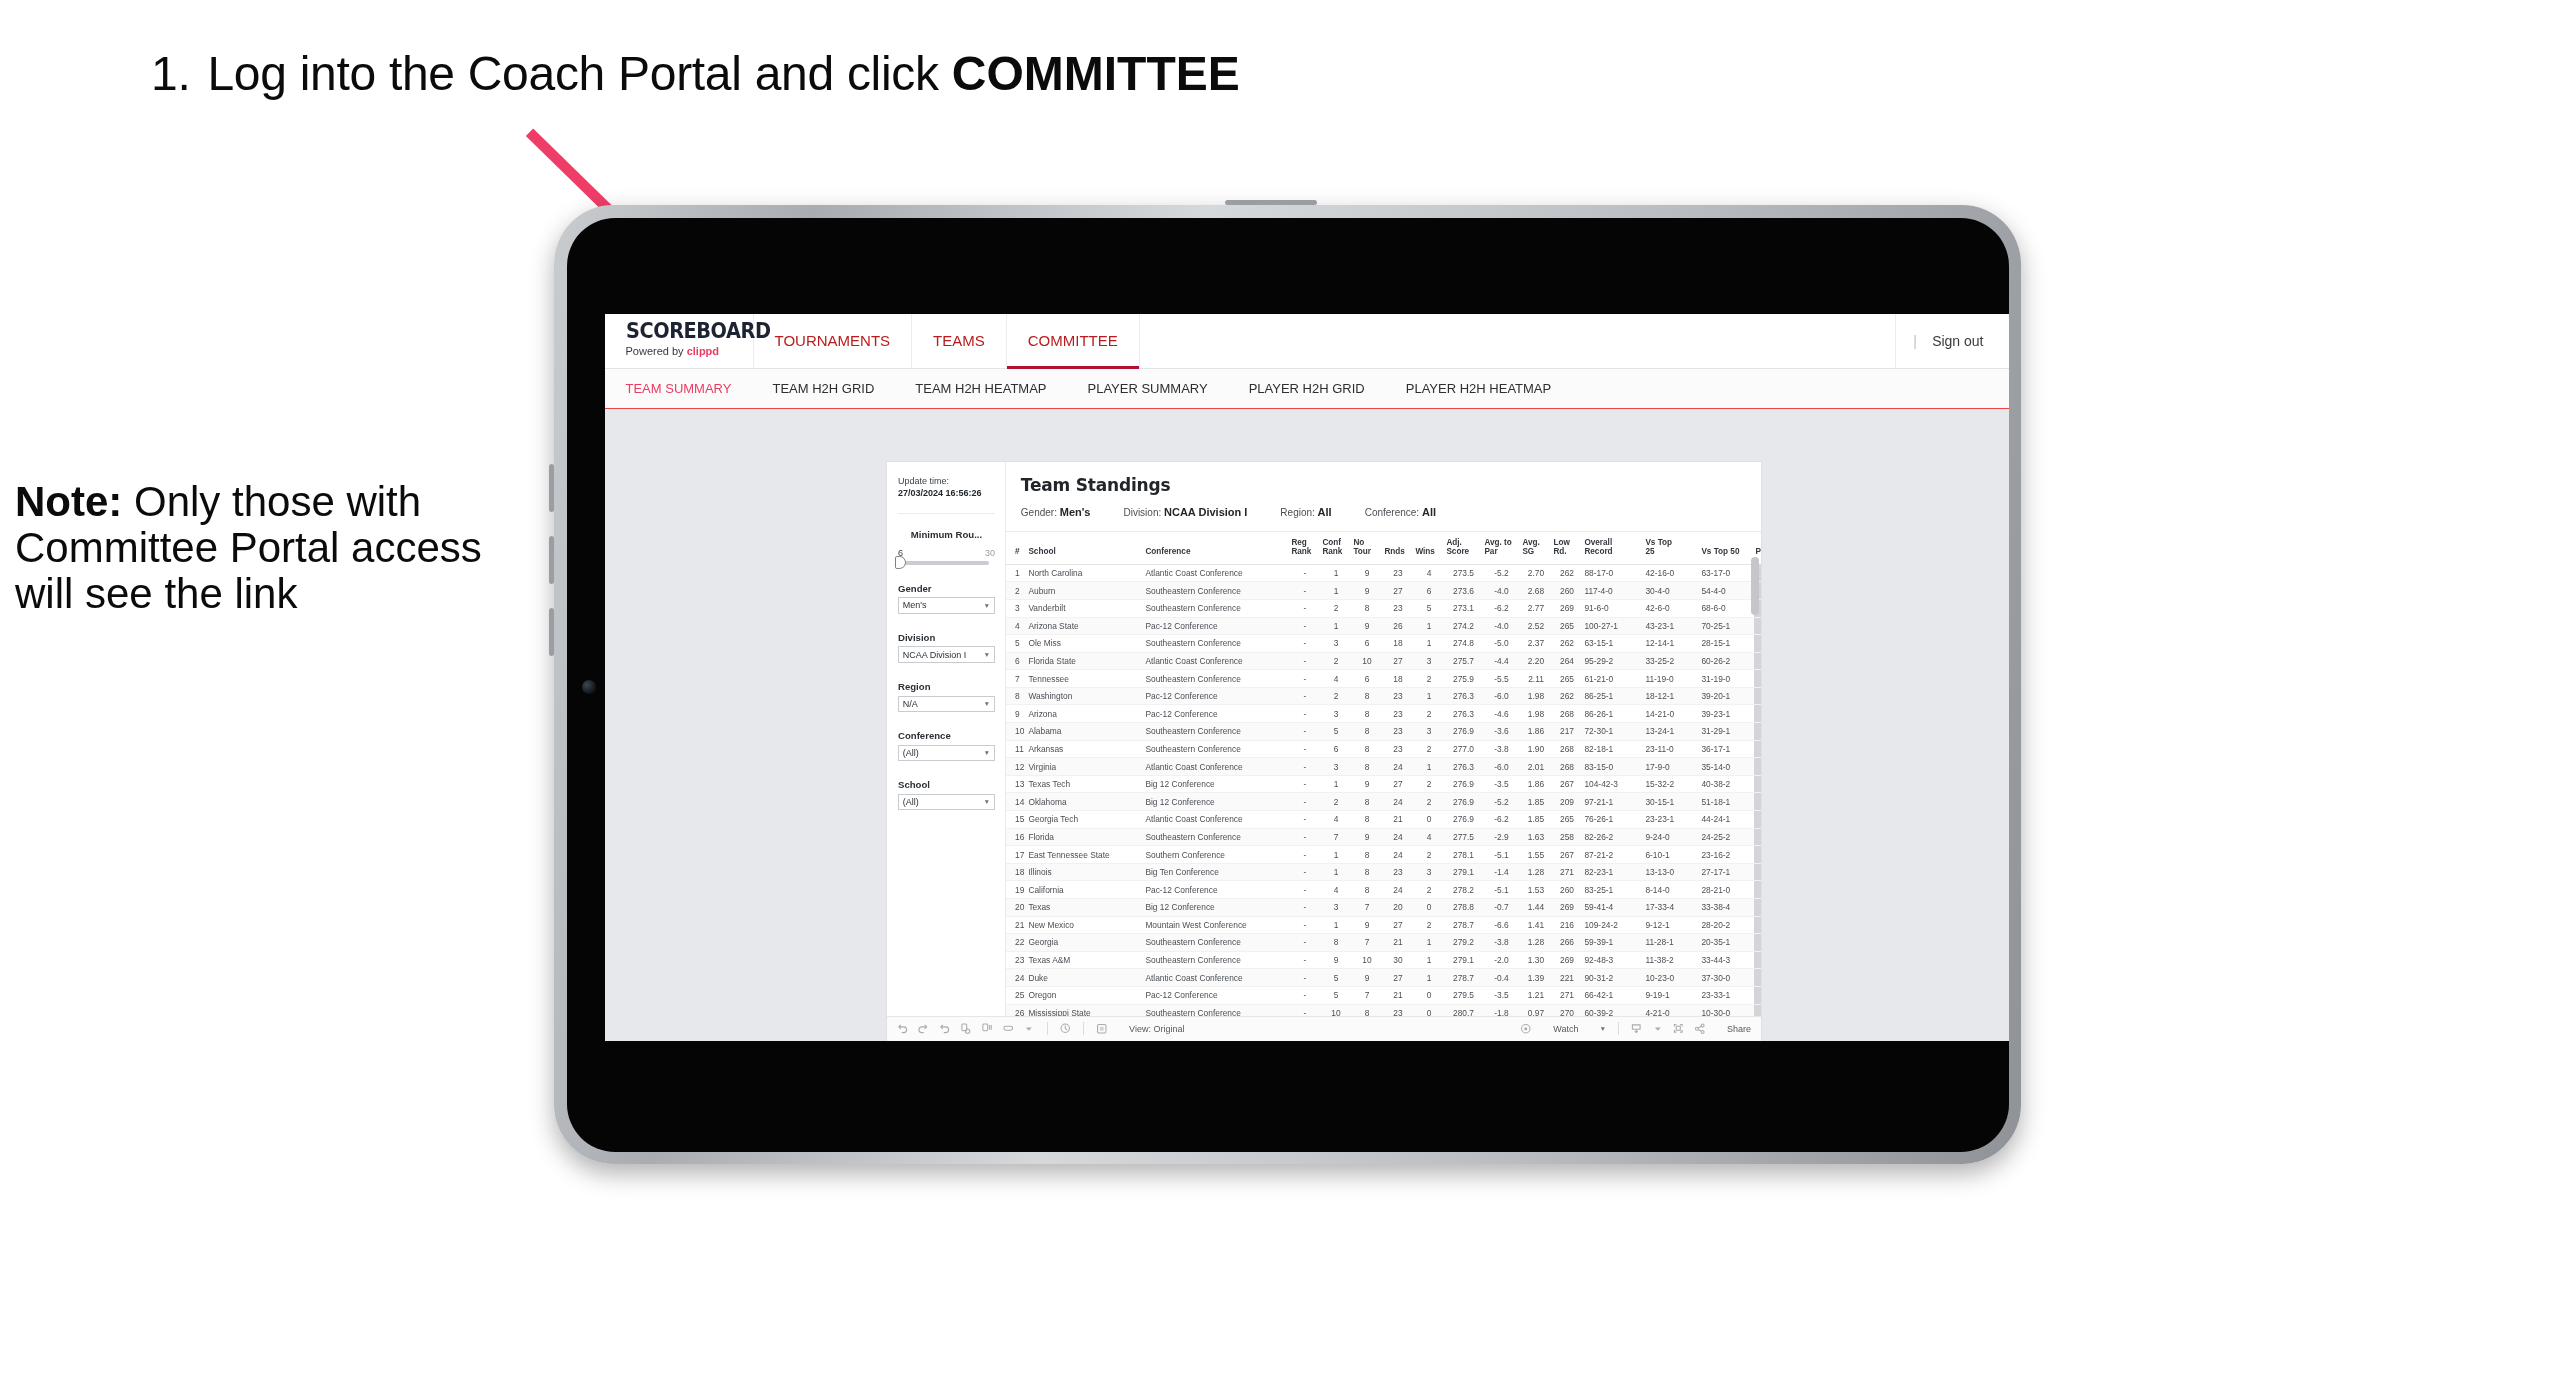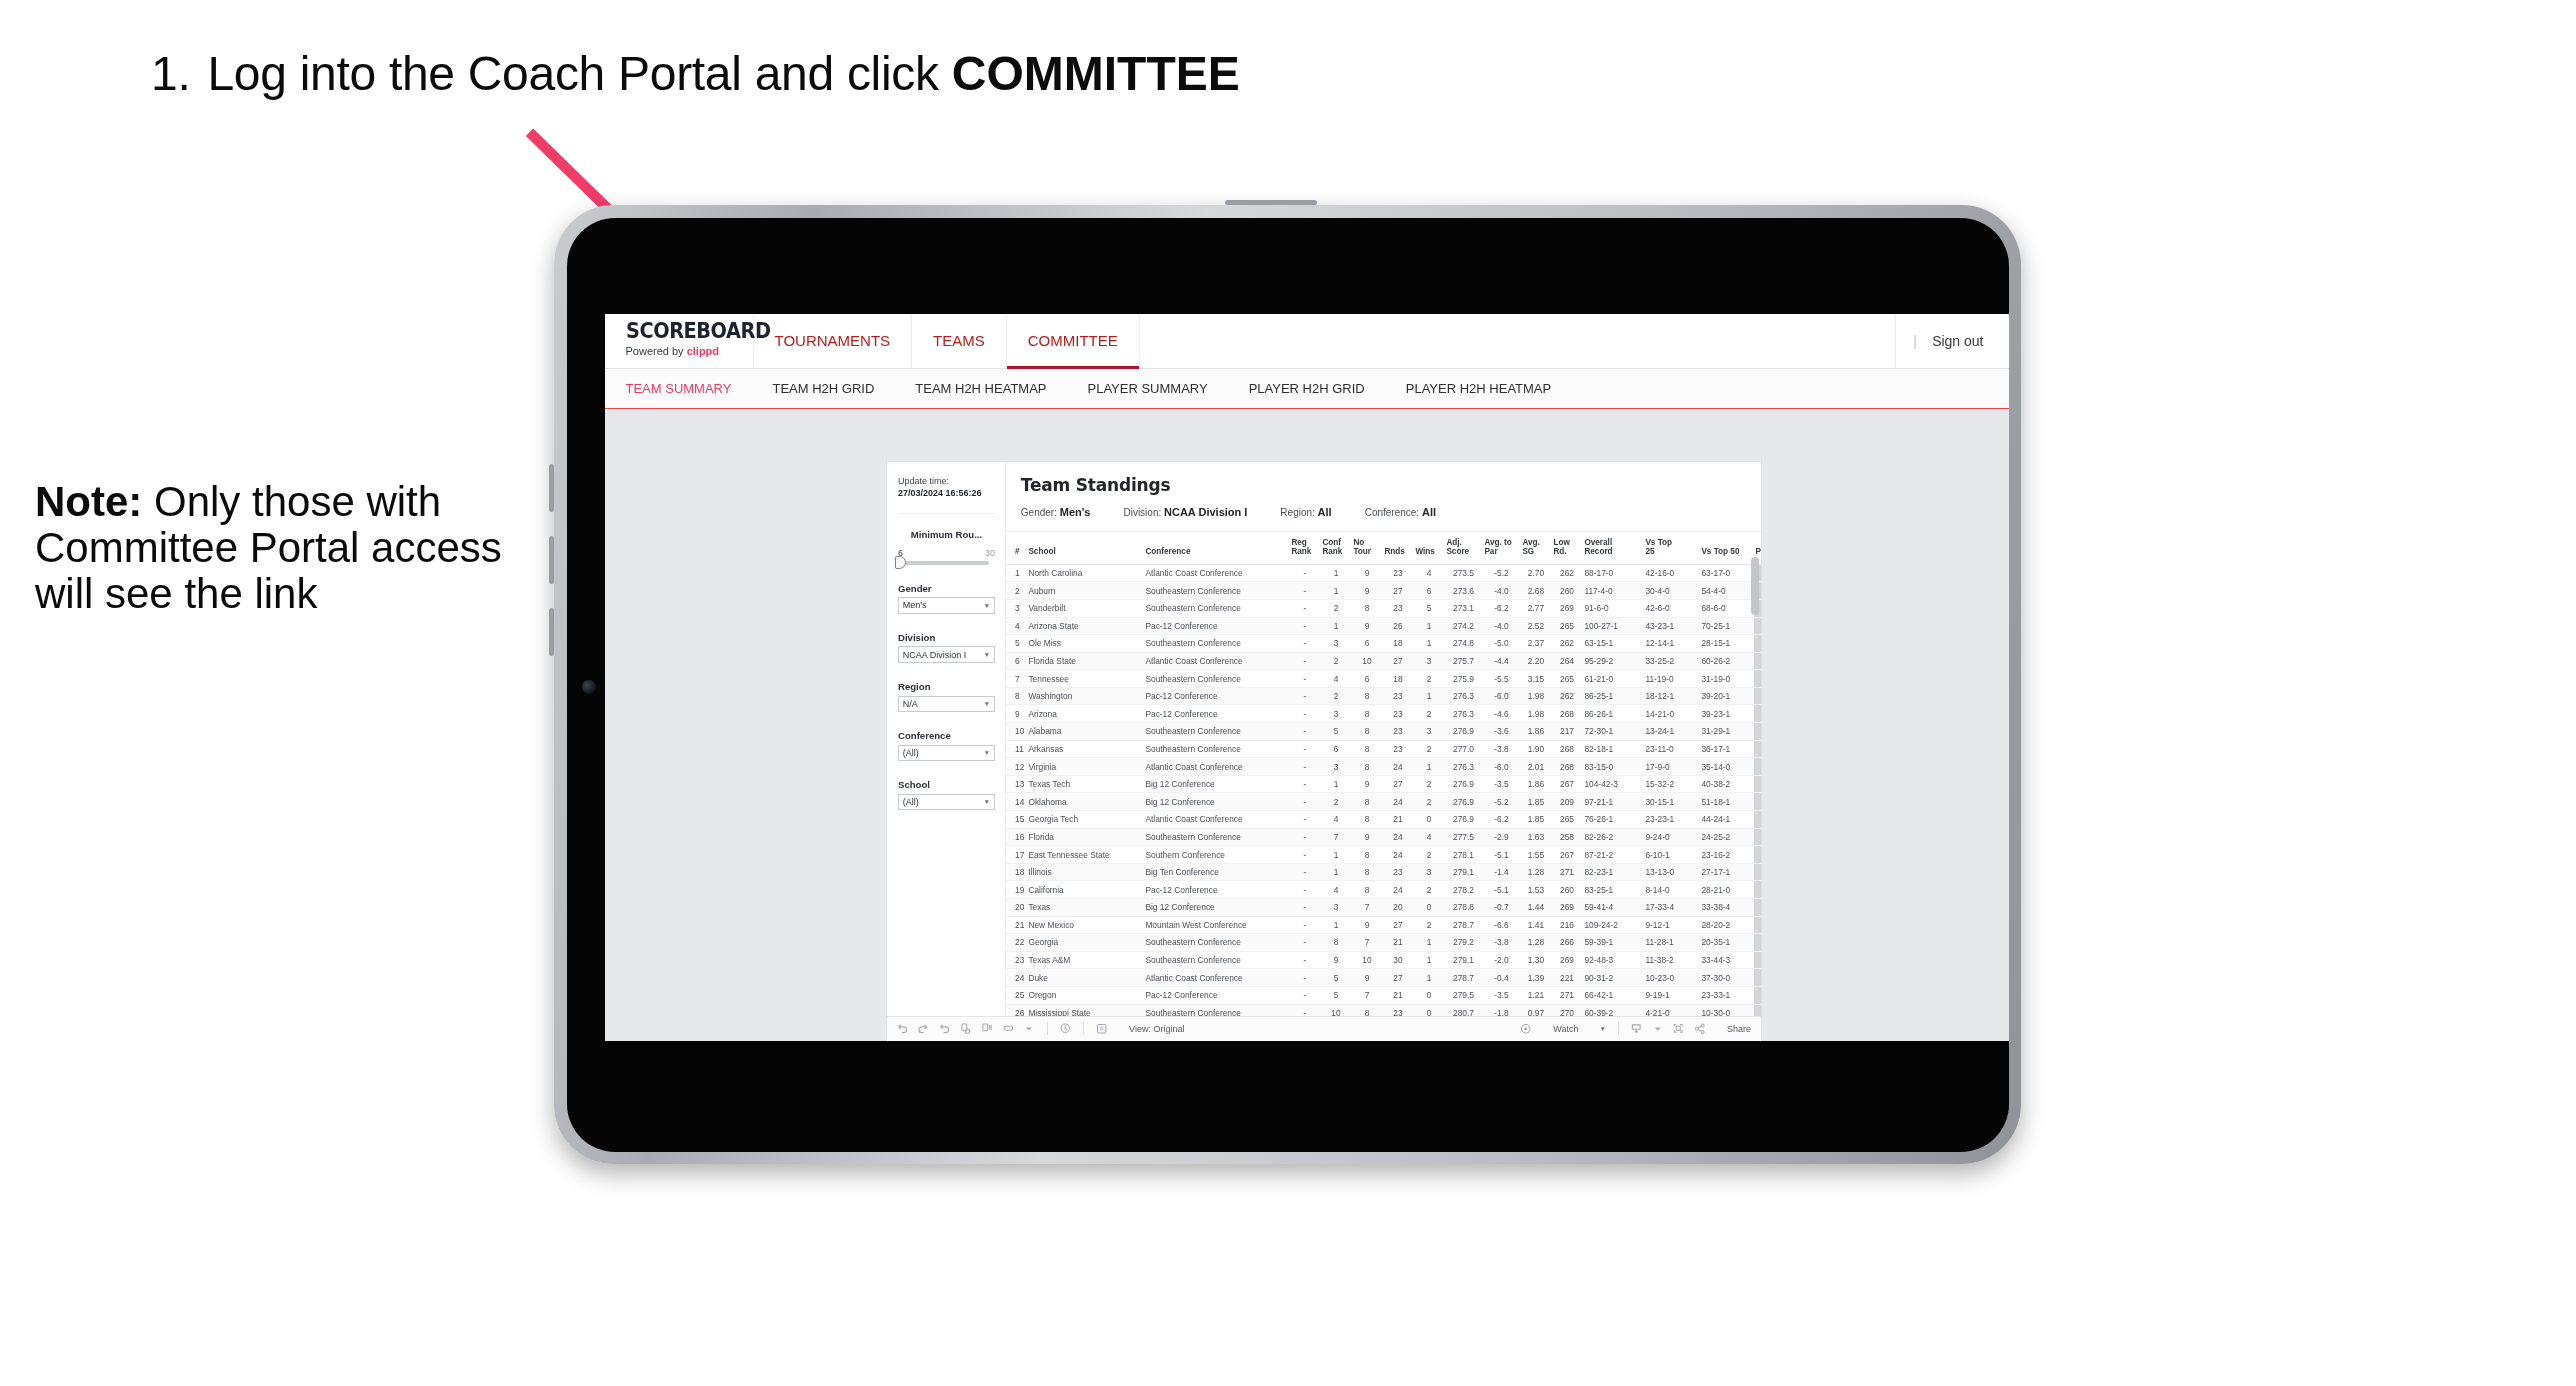"Note: Only those with Committee" .note-block { left: 35px -> 15px }
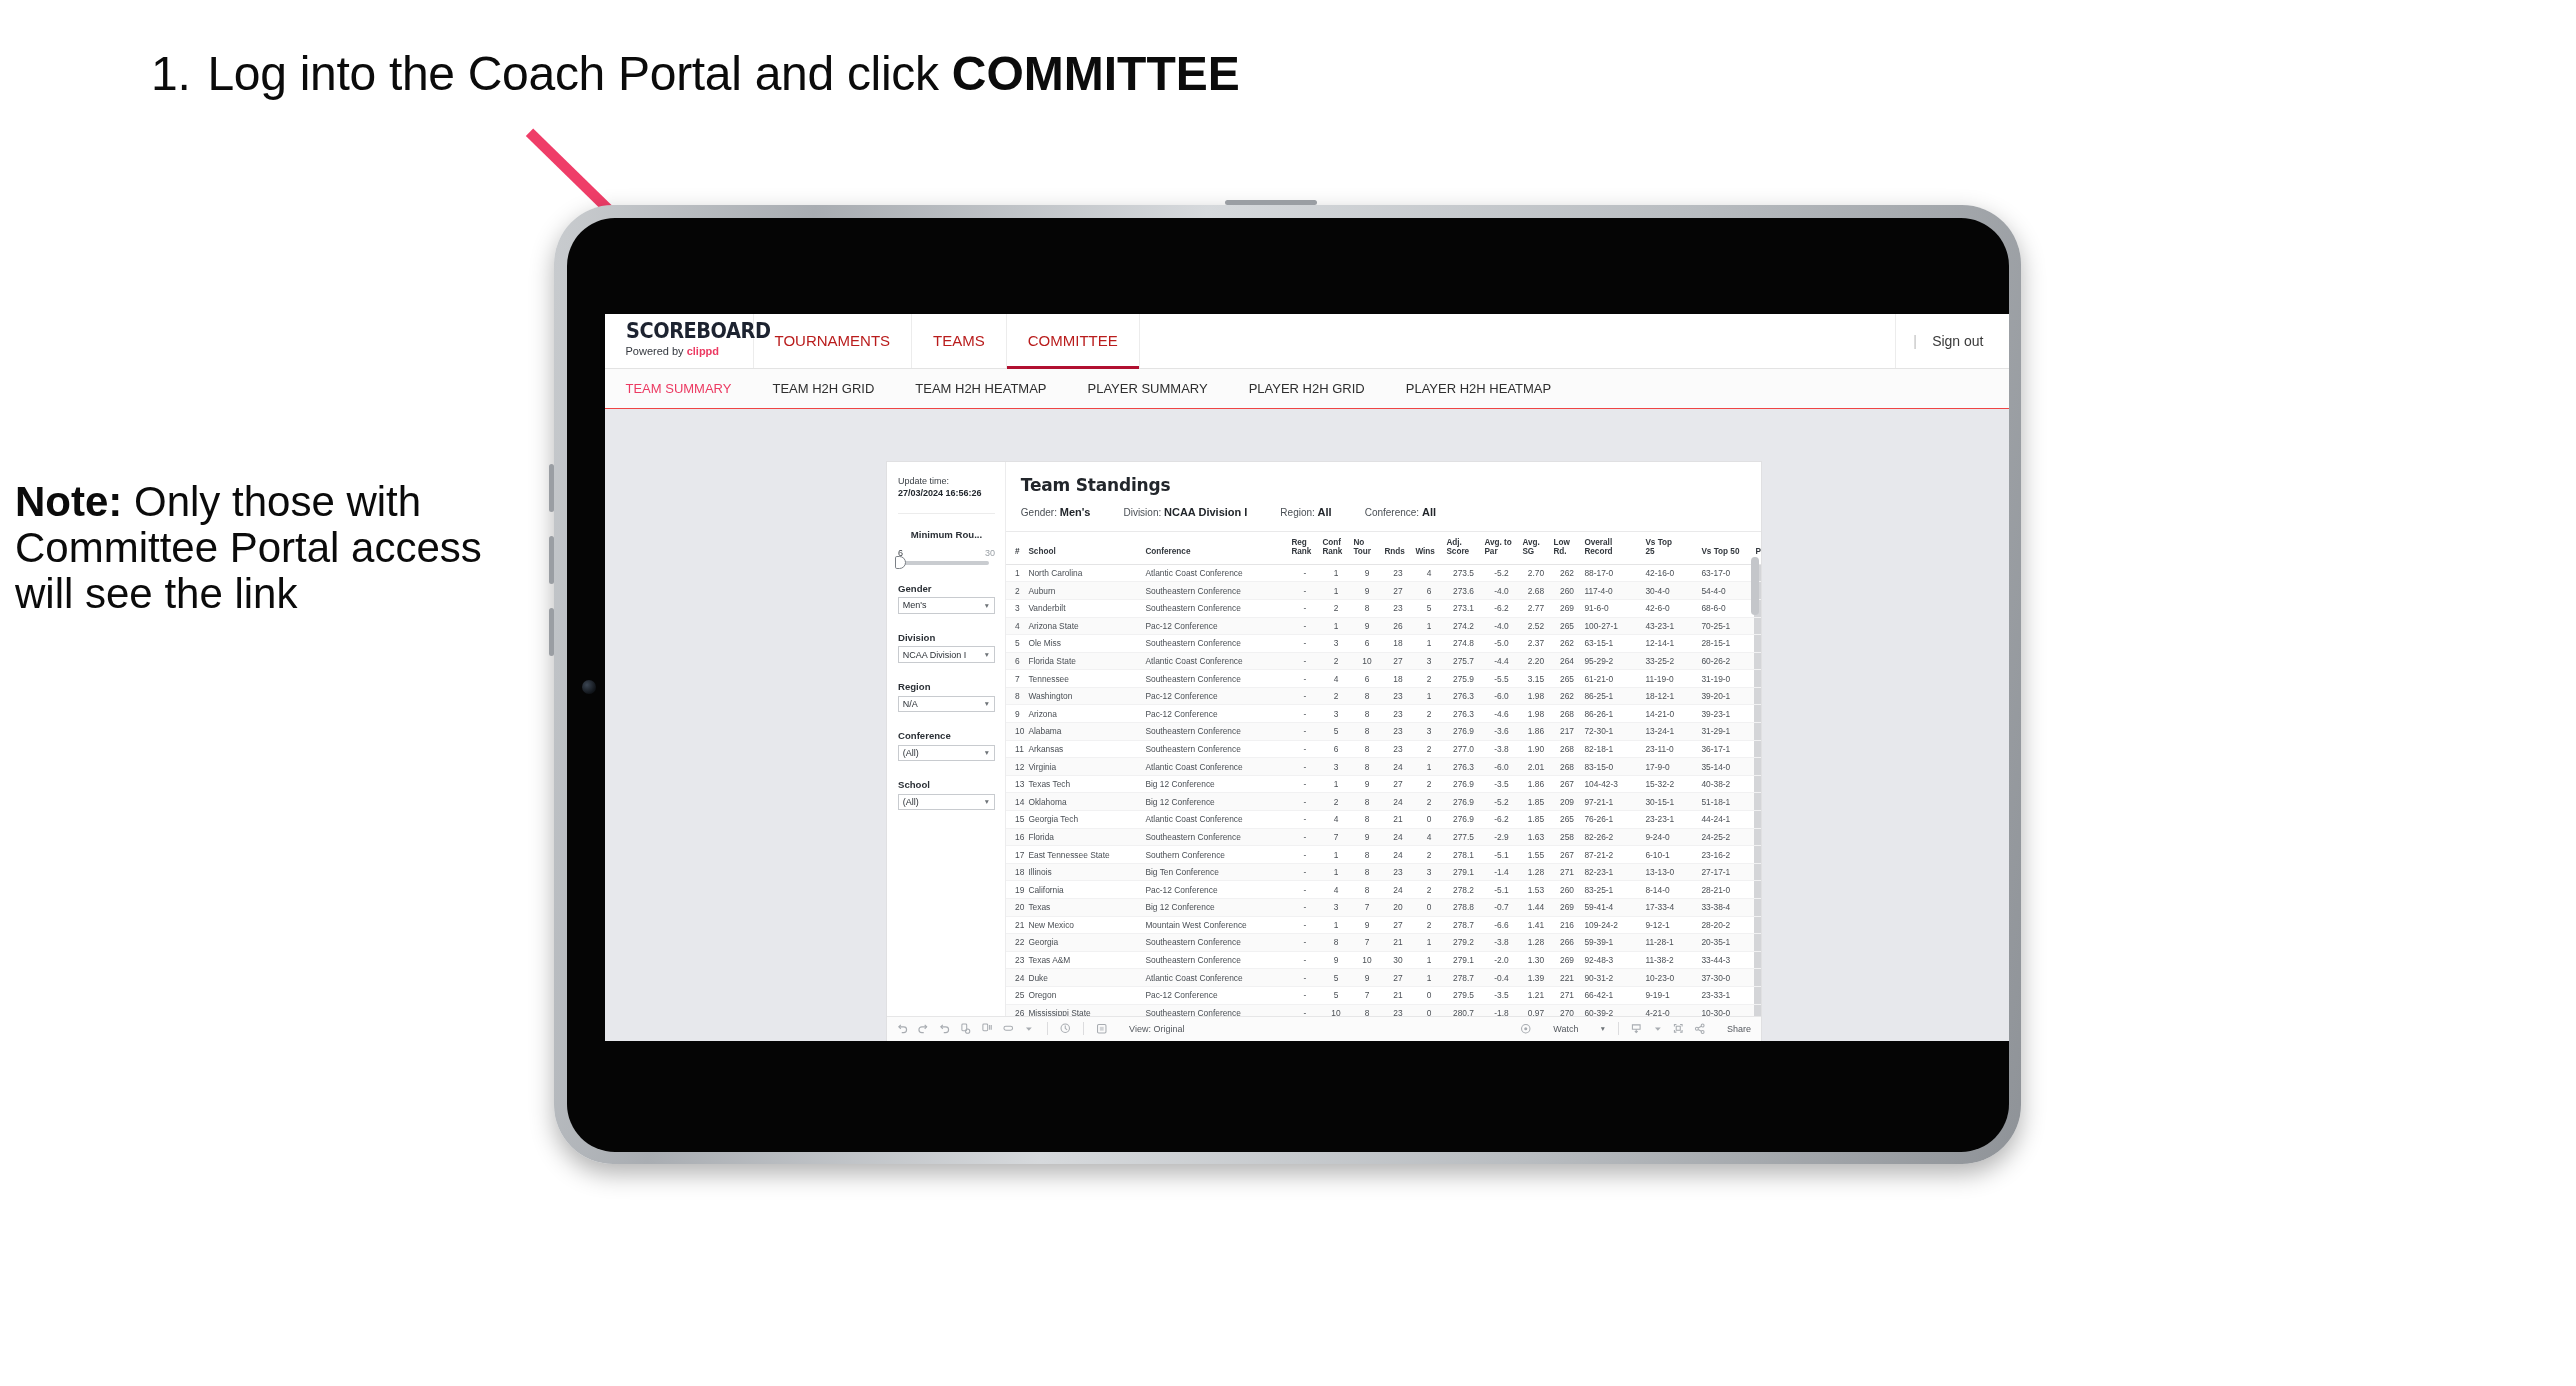"3.15" td.c-n { text: 3.15 -> 2.11 }
